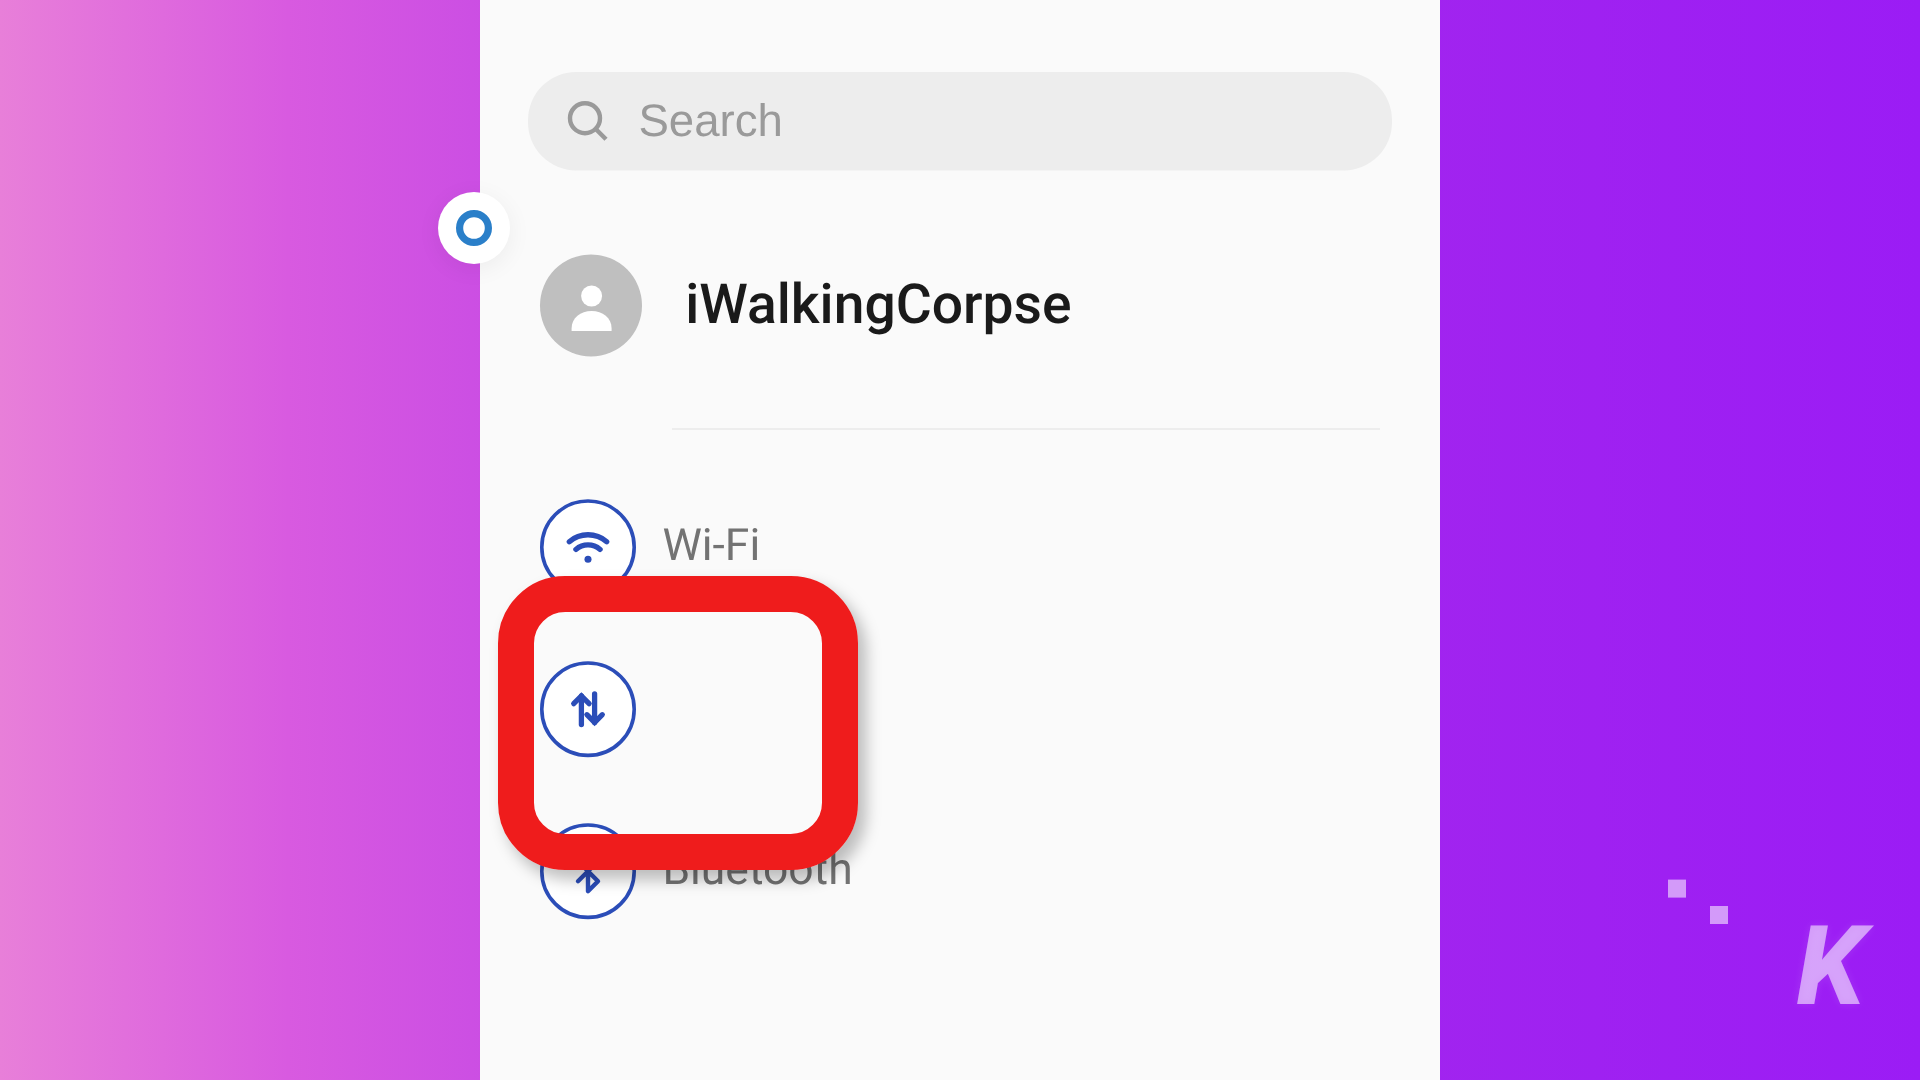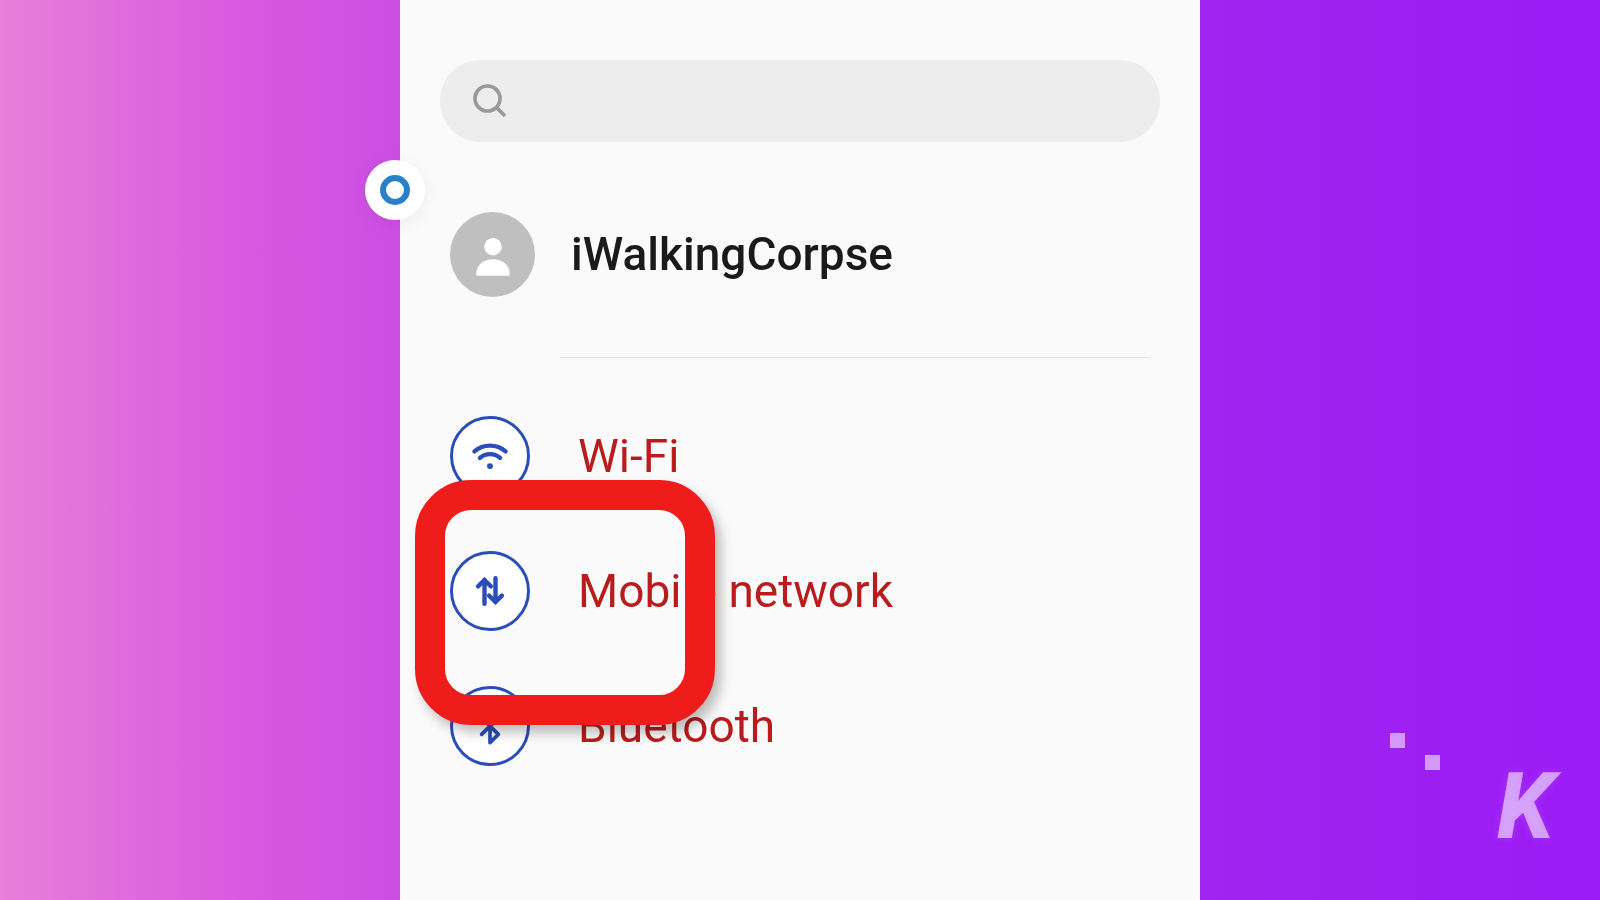"Search" input.search-input { html: none -> <input> }
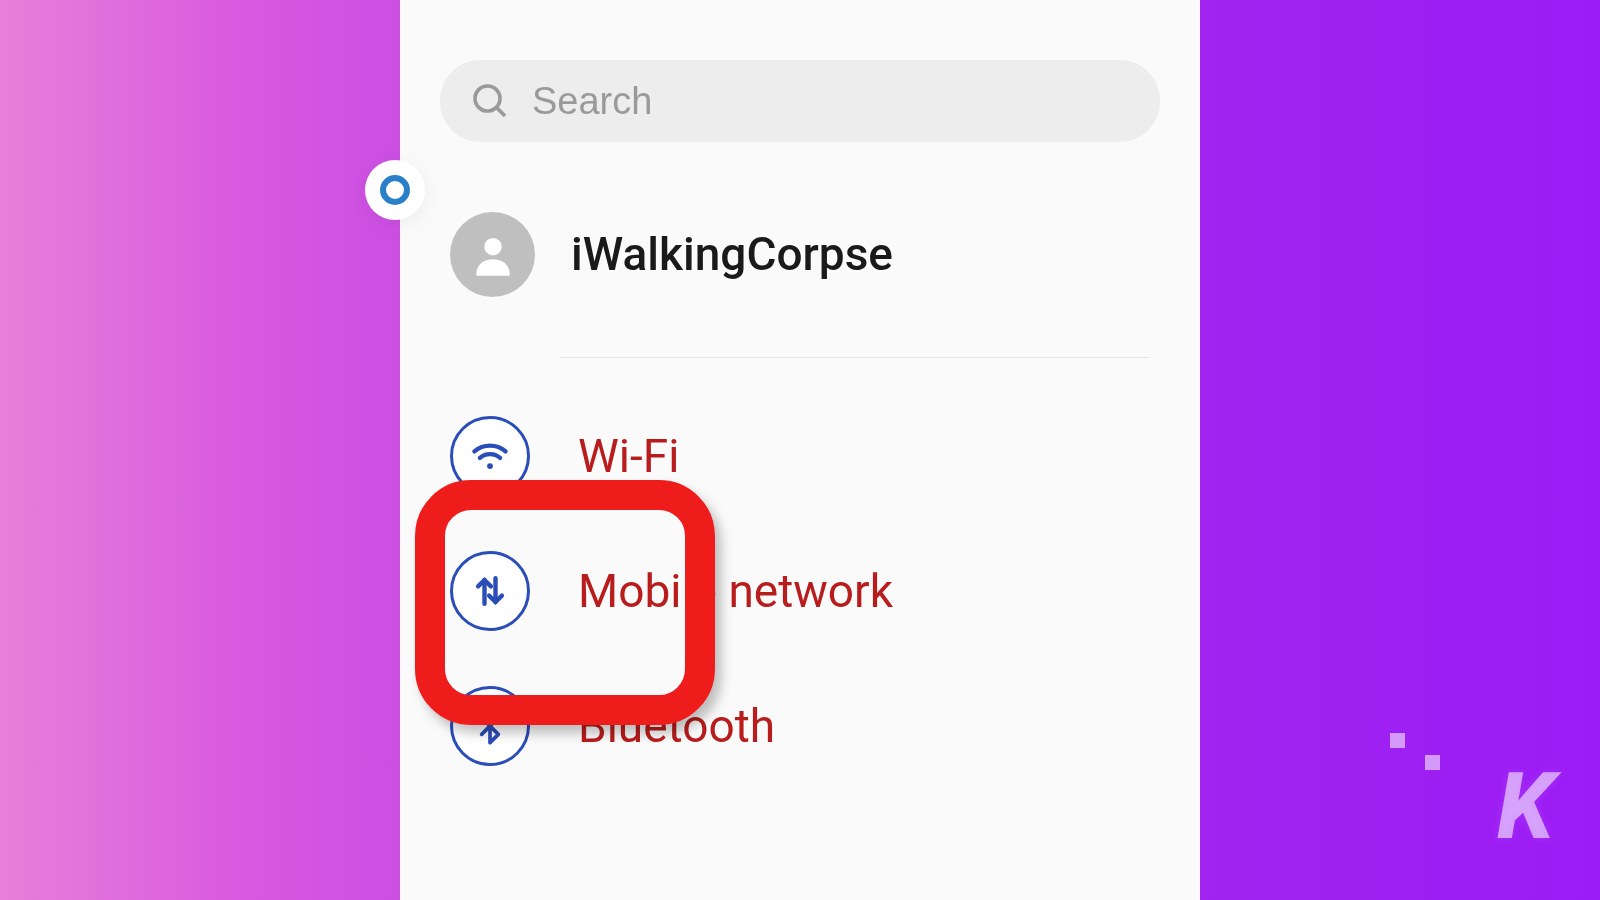"Wi-Fi" .setting-label { color: #b91c1c -> #737373; font-size: 46px -> 37px; margin-left: 48px -> 22px }
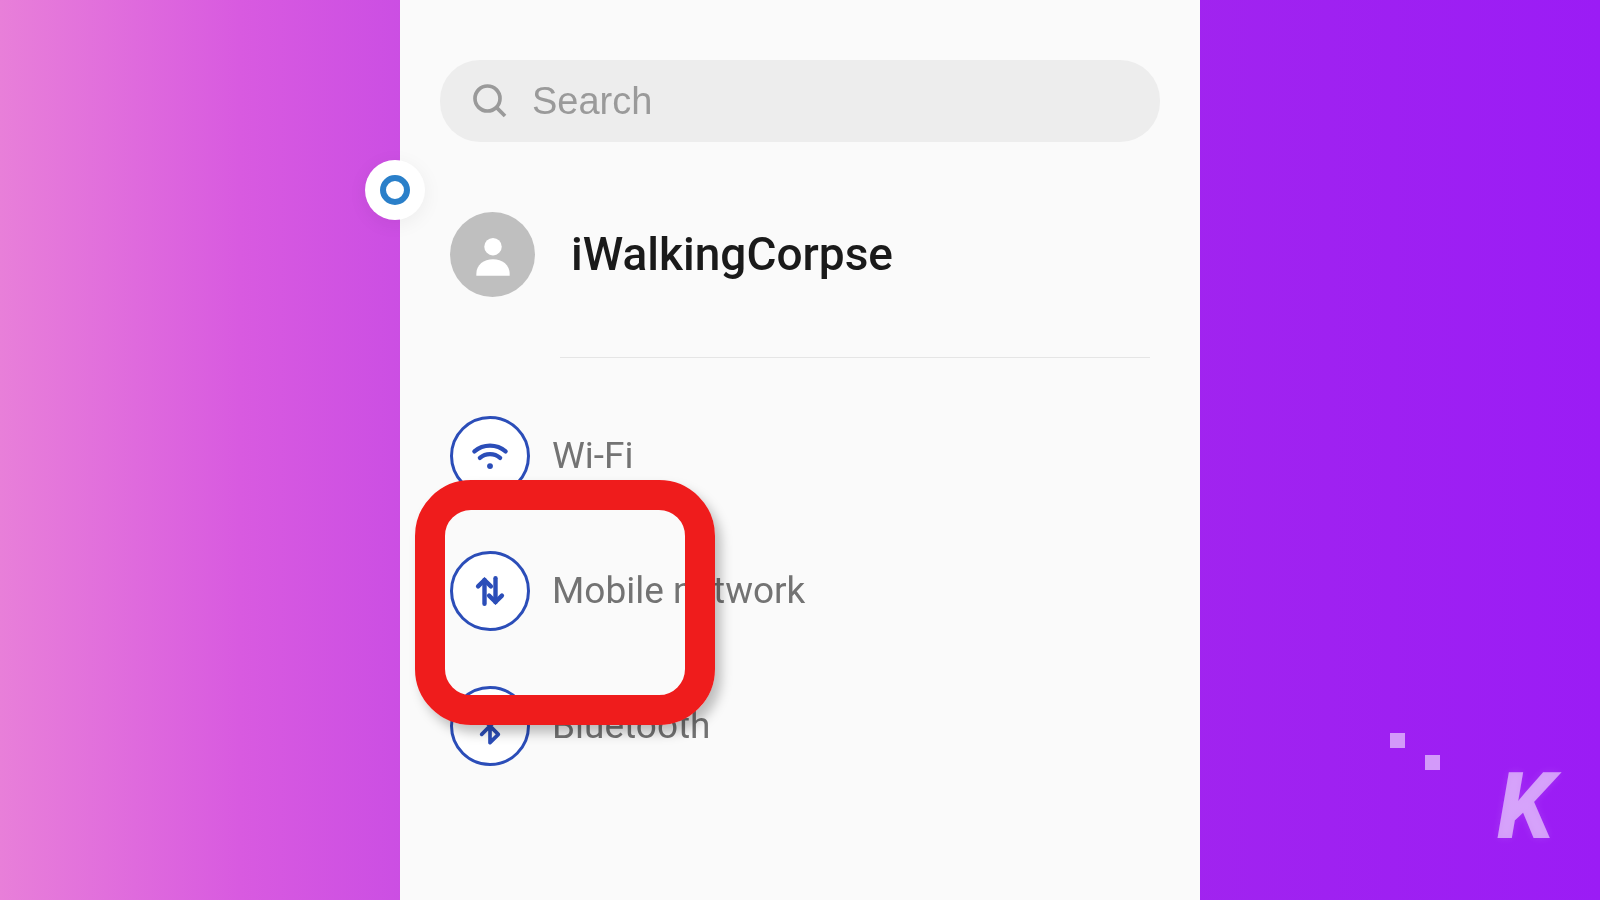"Mobile network" div.setting-label { html: <div>Mobile network</div> -> none }
